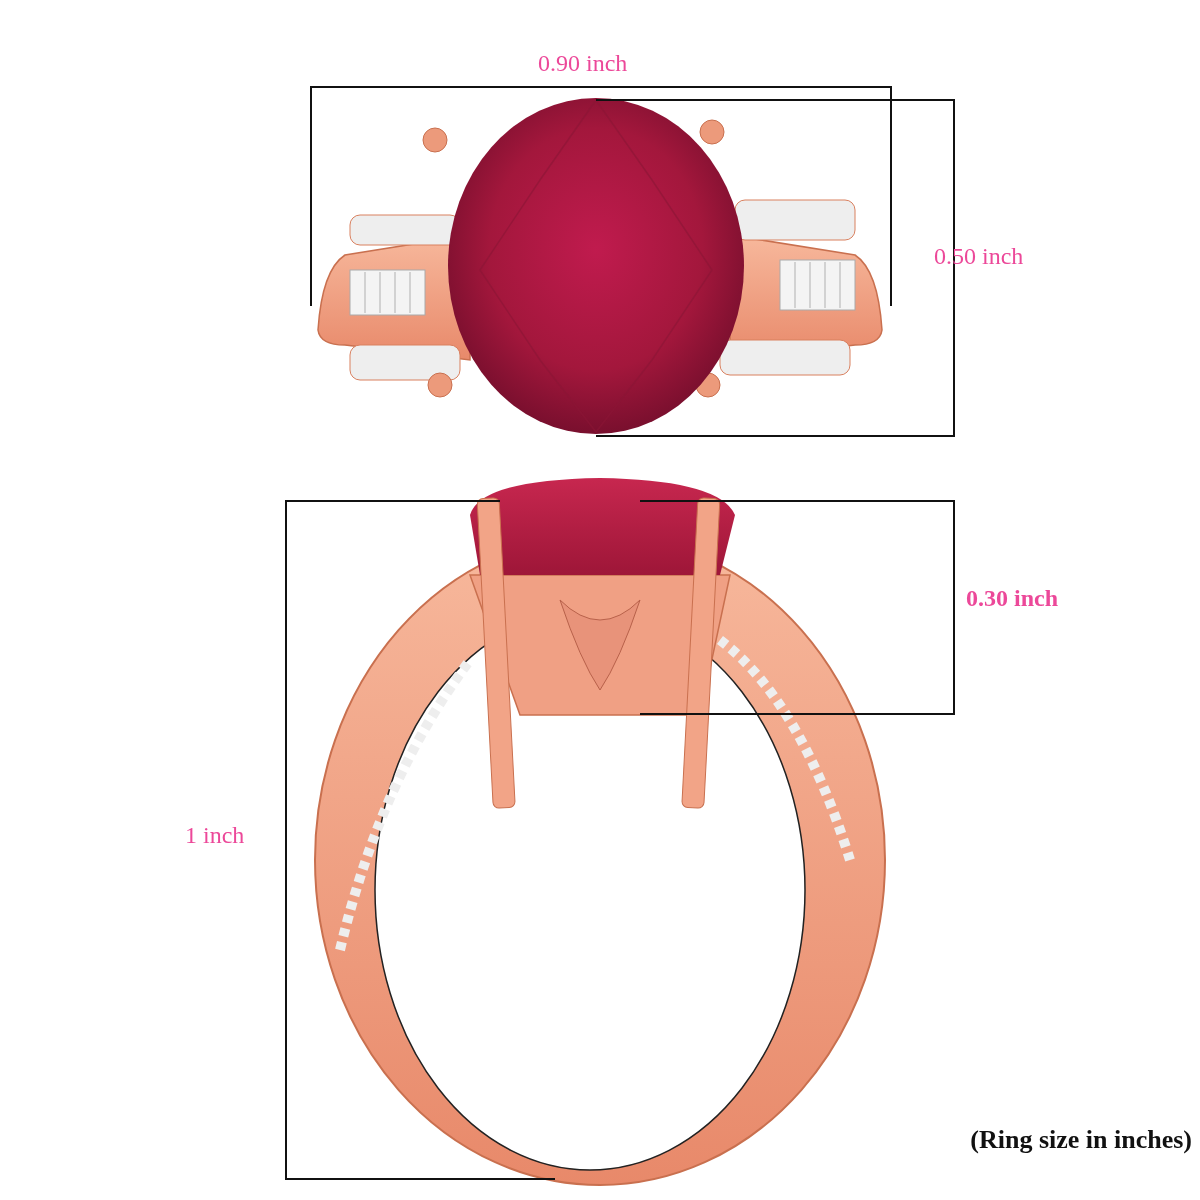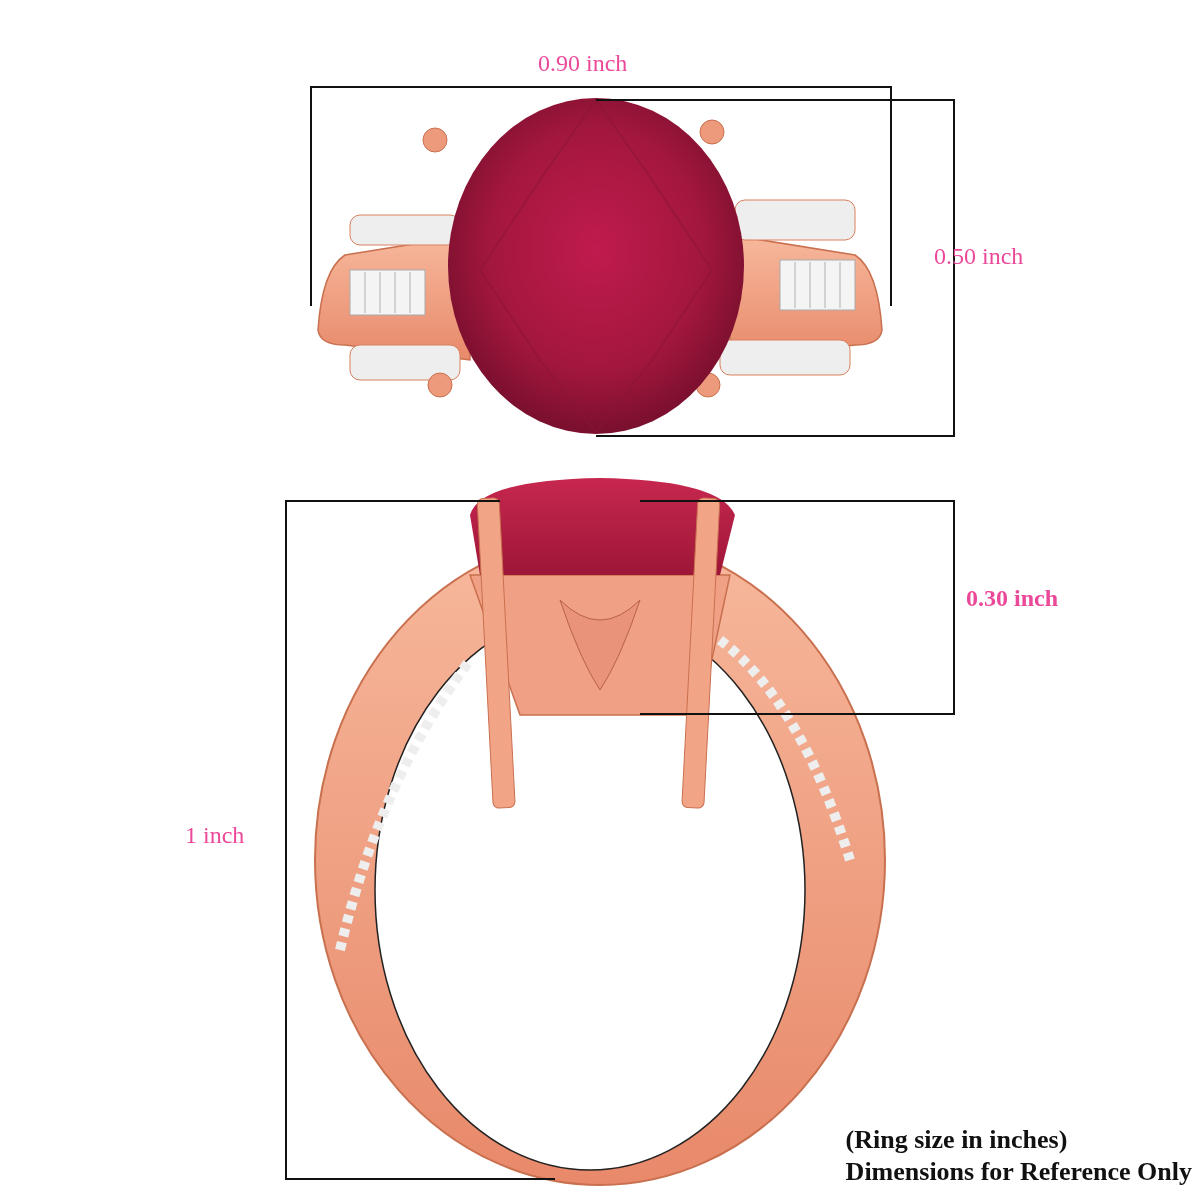"(Ring size in inches)" .note { text-align: left -> center }
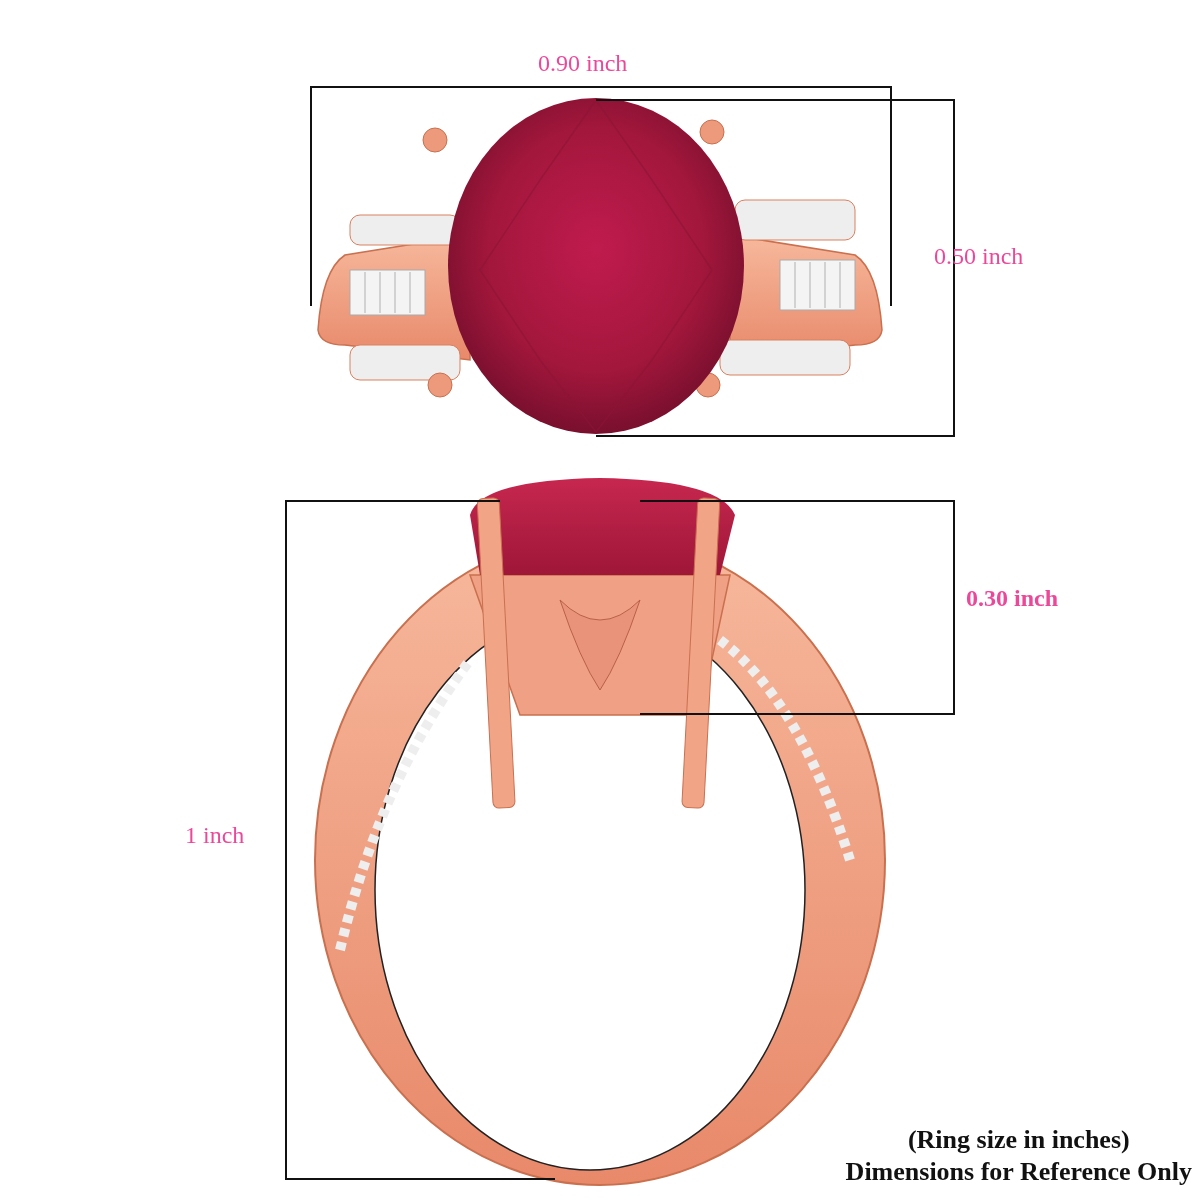"Dimensions for Reference Only" div { html: <div>Dimensions for Reference Only</div> -> none }
